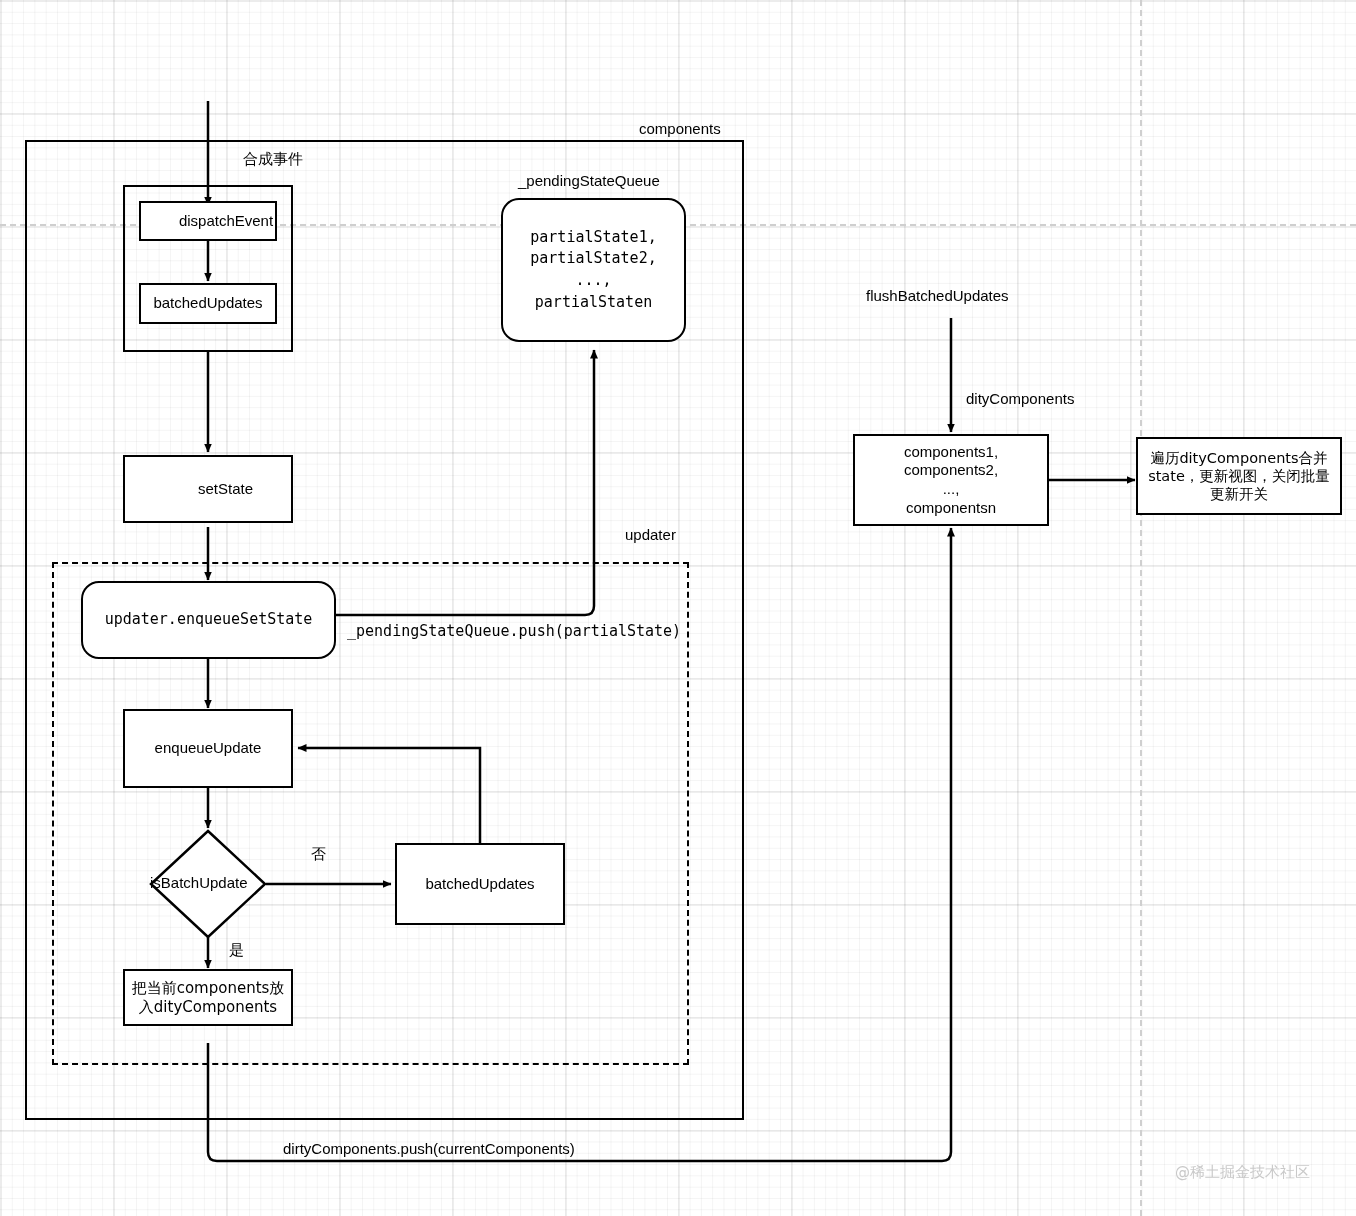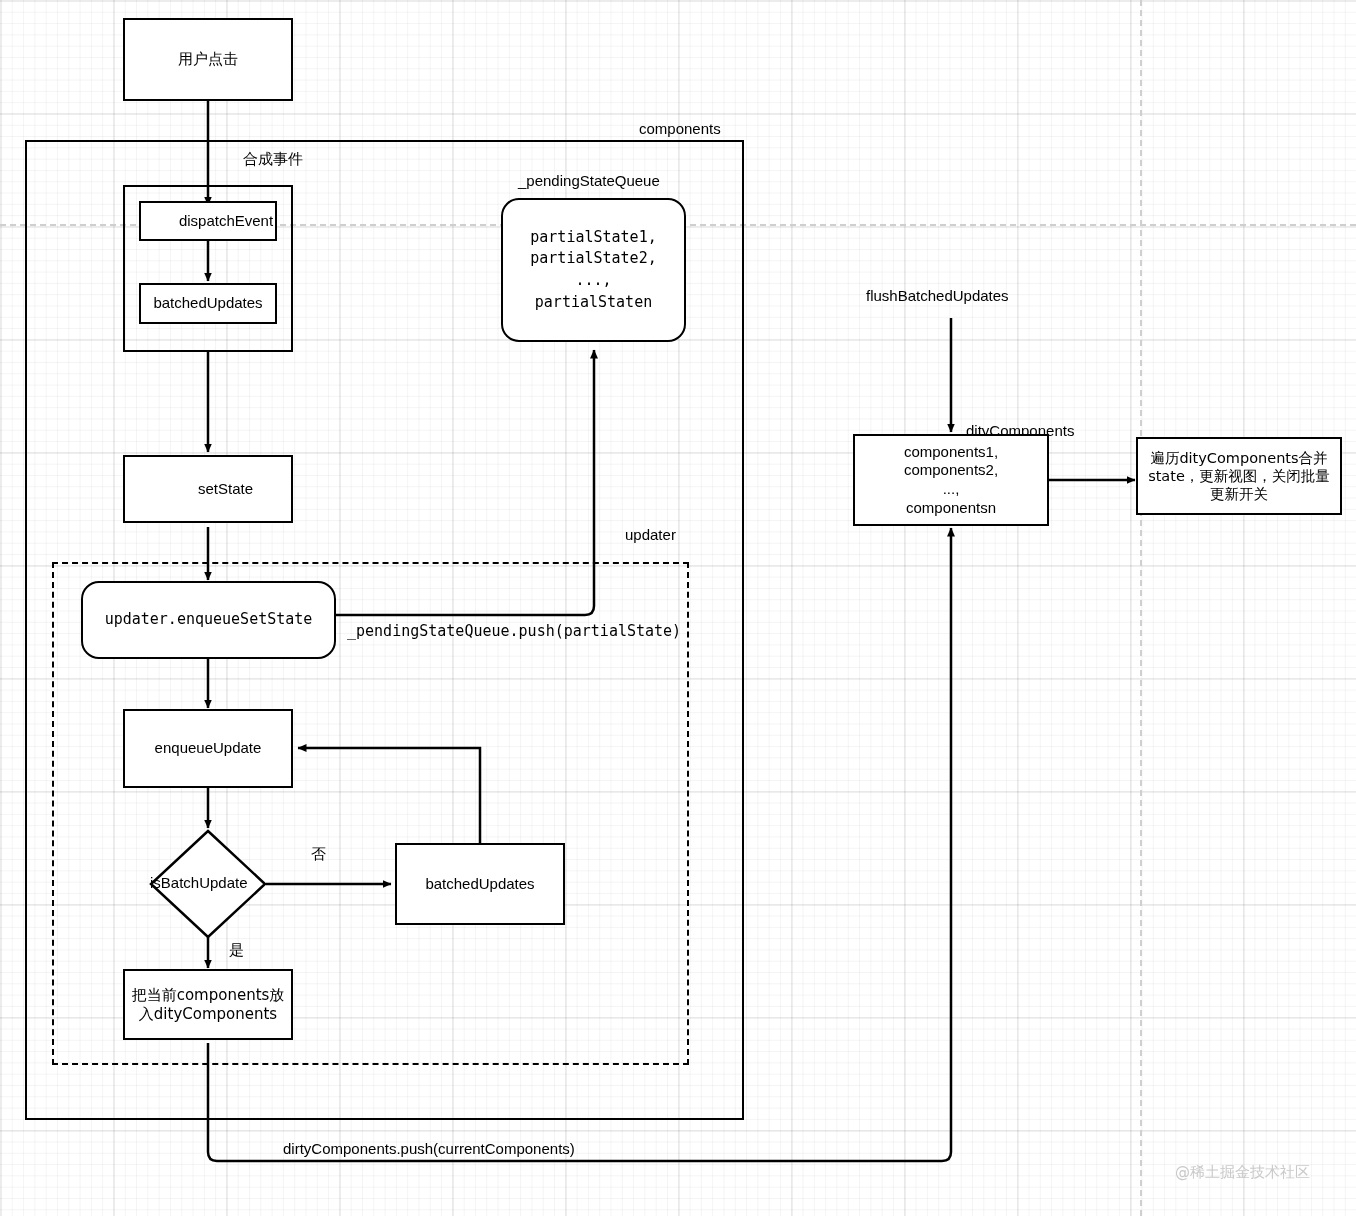"用户点击" div.node { html: <div>用户点击</div> -> none }
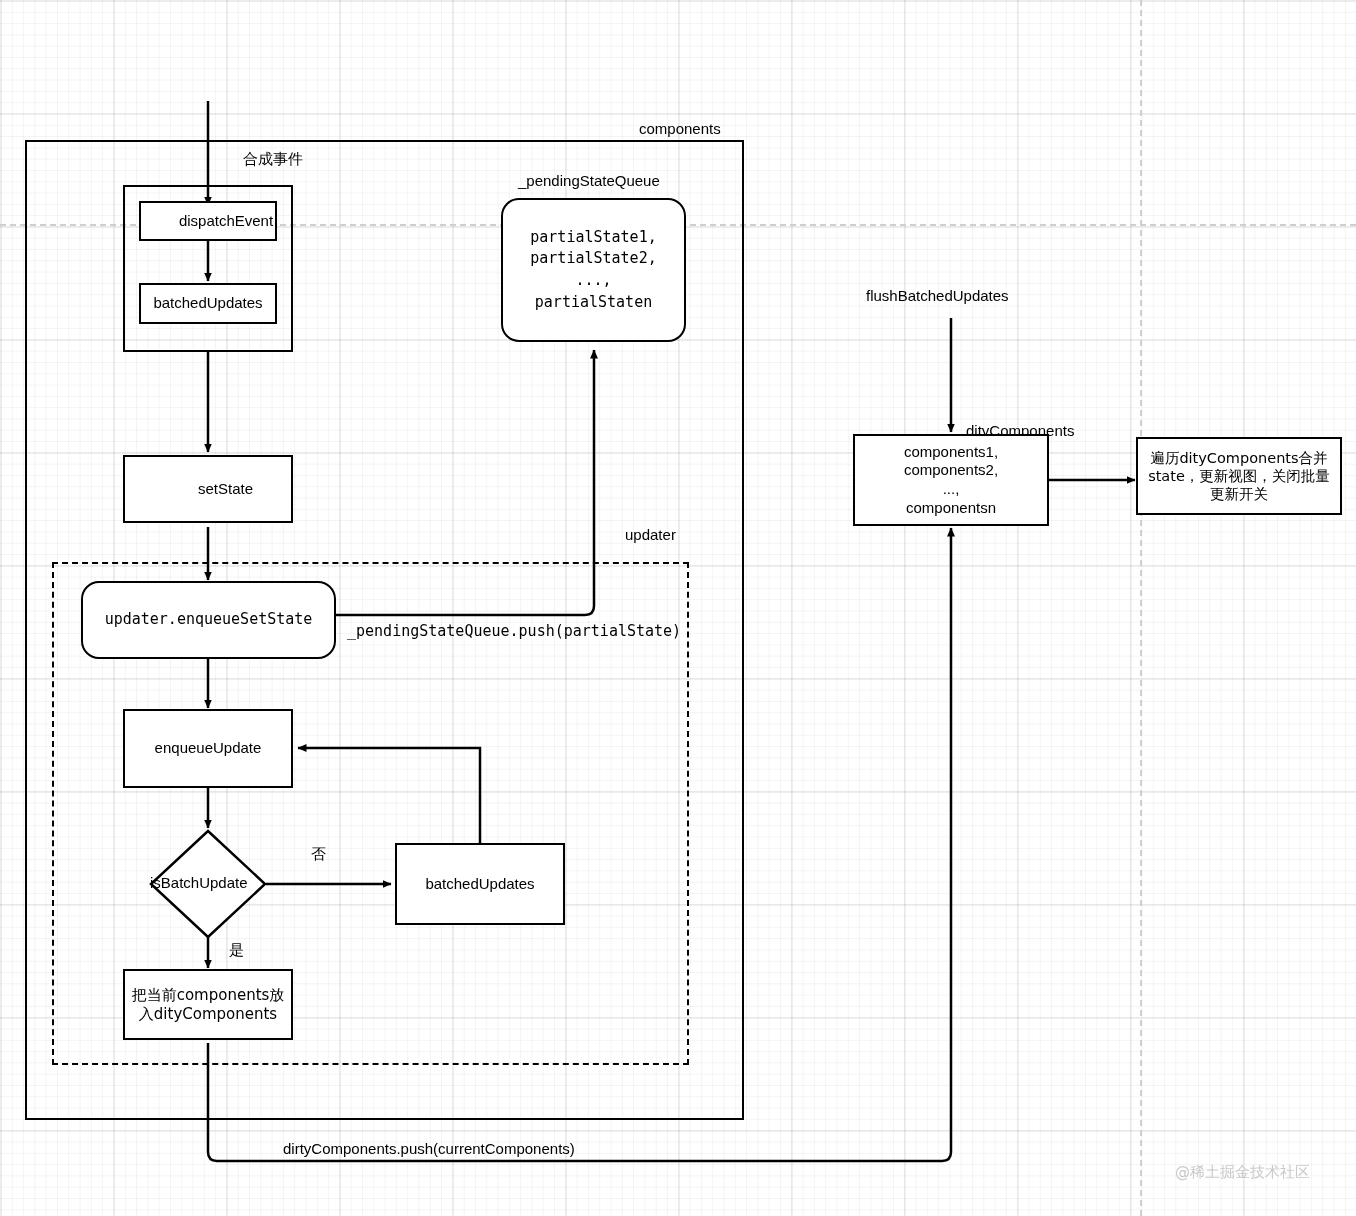"dityComponents" div.edge-label { top: 422px -> 390px }
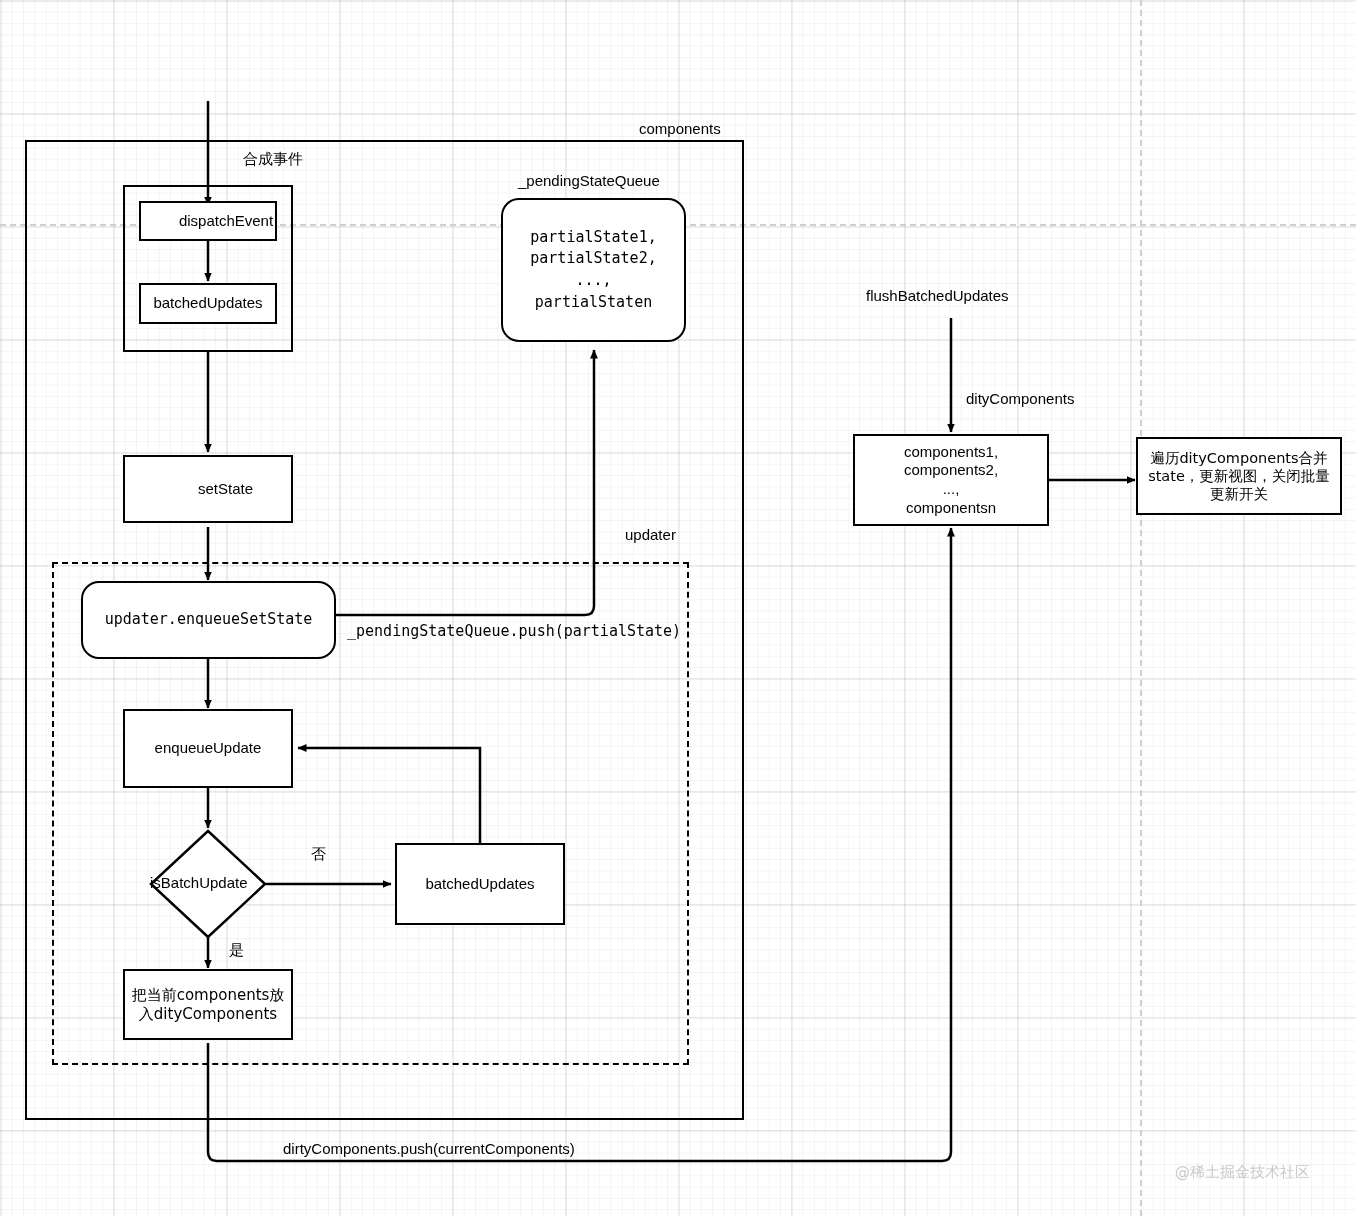"把当前components放入dityComponents" div.node { height: 71px -> 57px }
